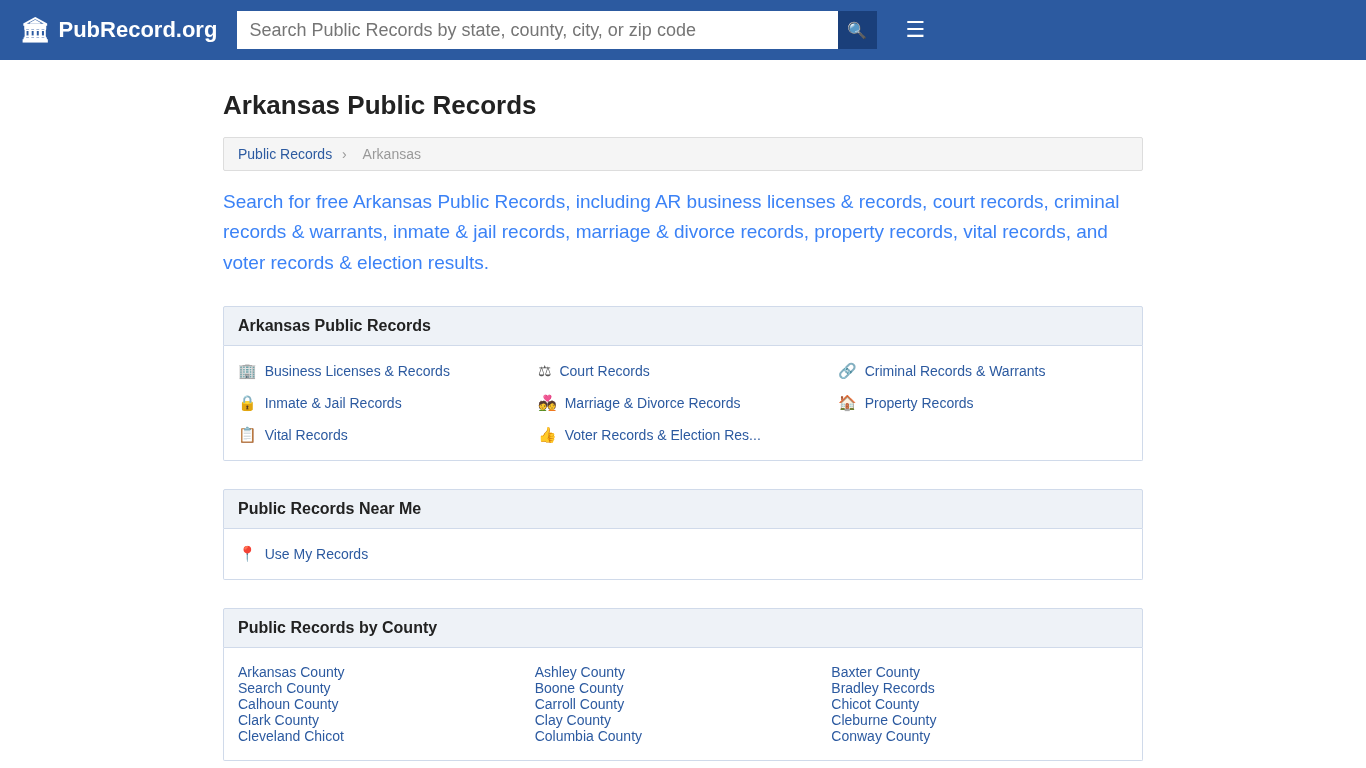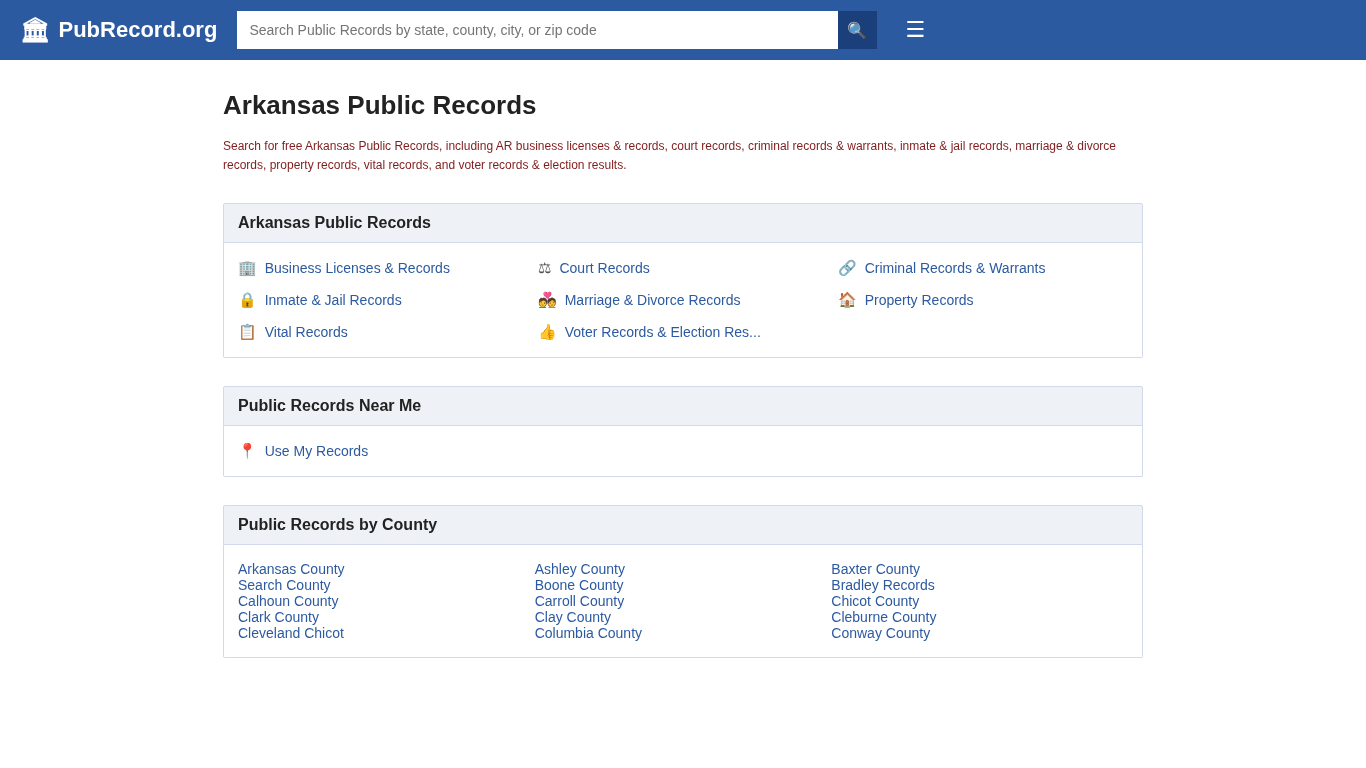"Search Public Records by state," .search-bar input { font-size: 14px -> 18px }
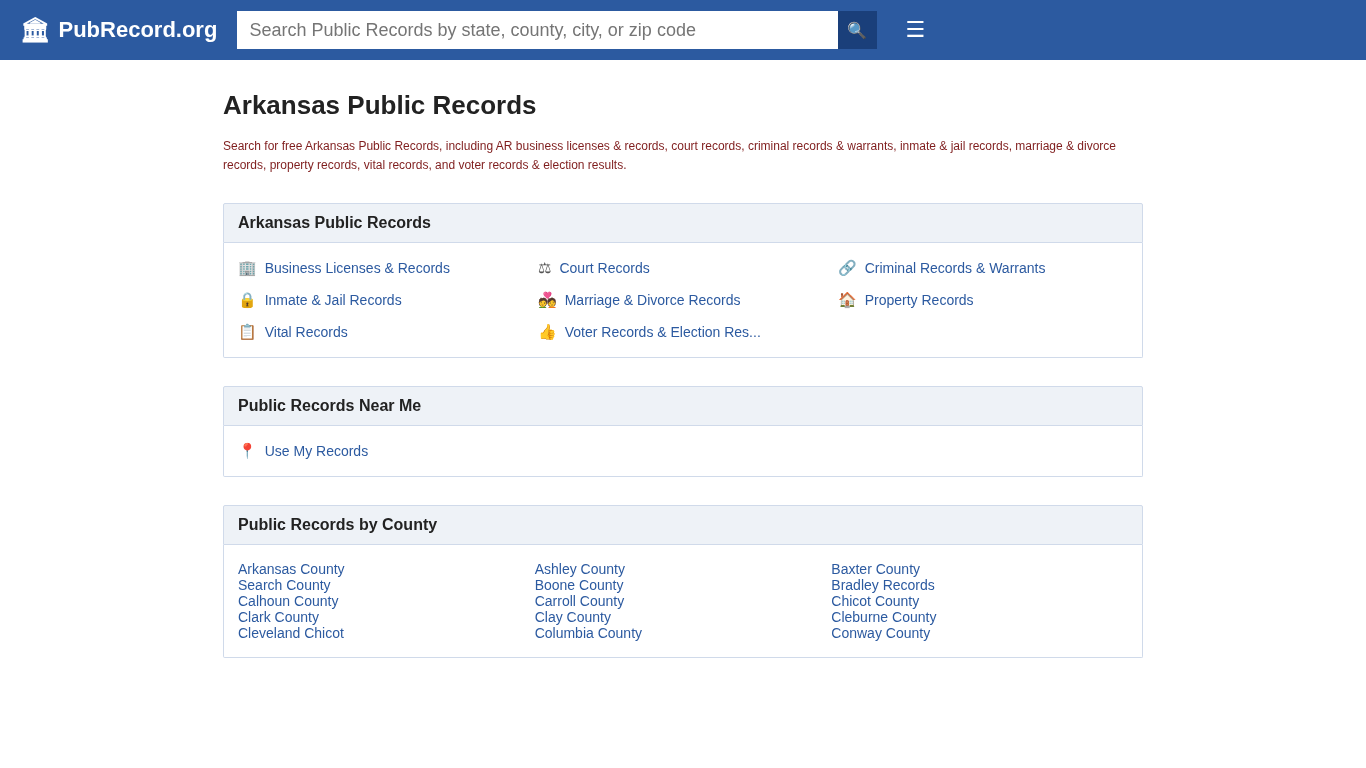"Public Records › Arkansas" div.breadcrumb { html: none -> <div> <a>Public Records</a> <span>›</span> <span>Arkansas</span> </div> }
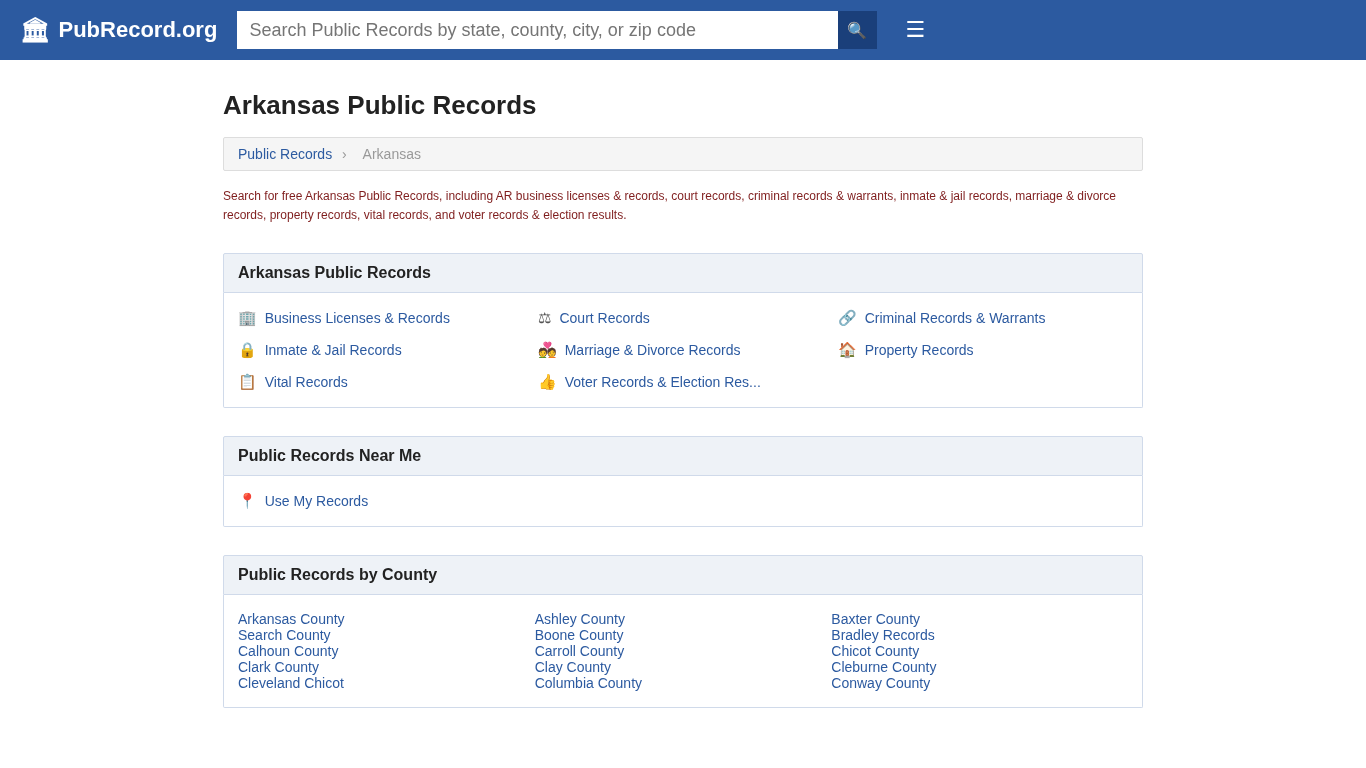"Search for free Arkansas Public" .description { color: #7f1d1d -> #3b82f6; font-size: 12px -> 19px }
